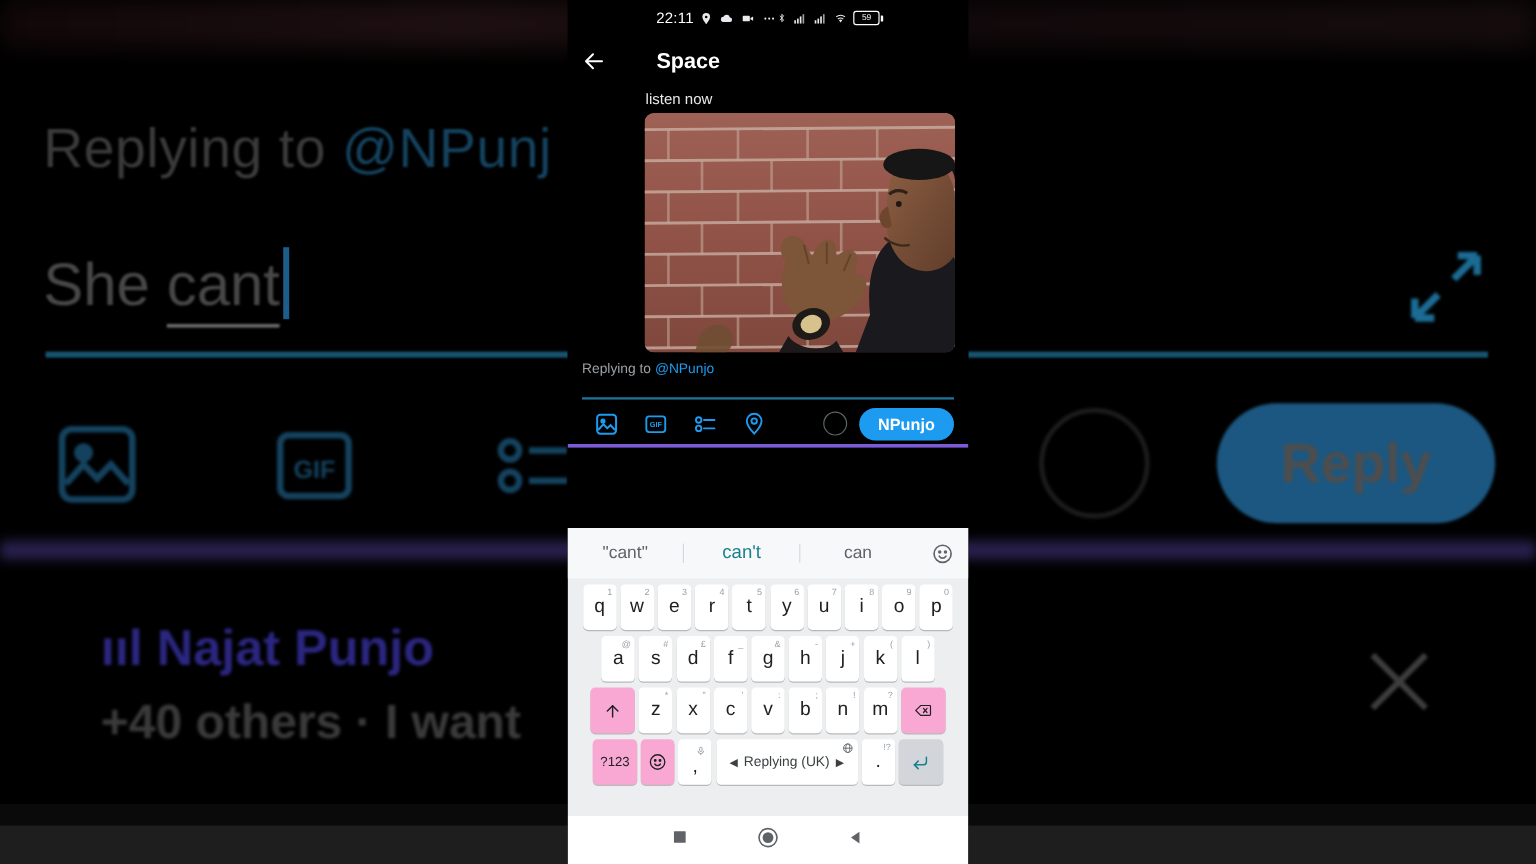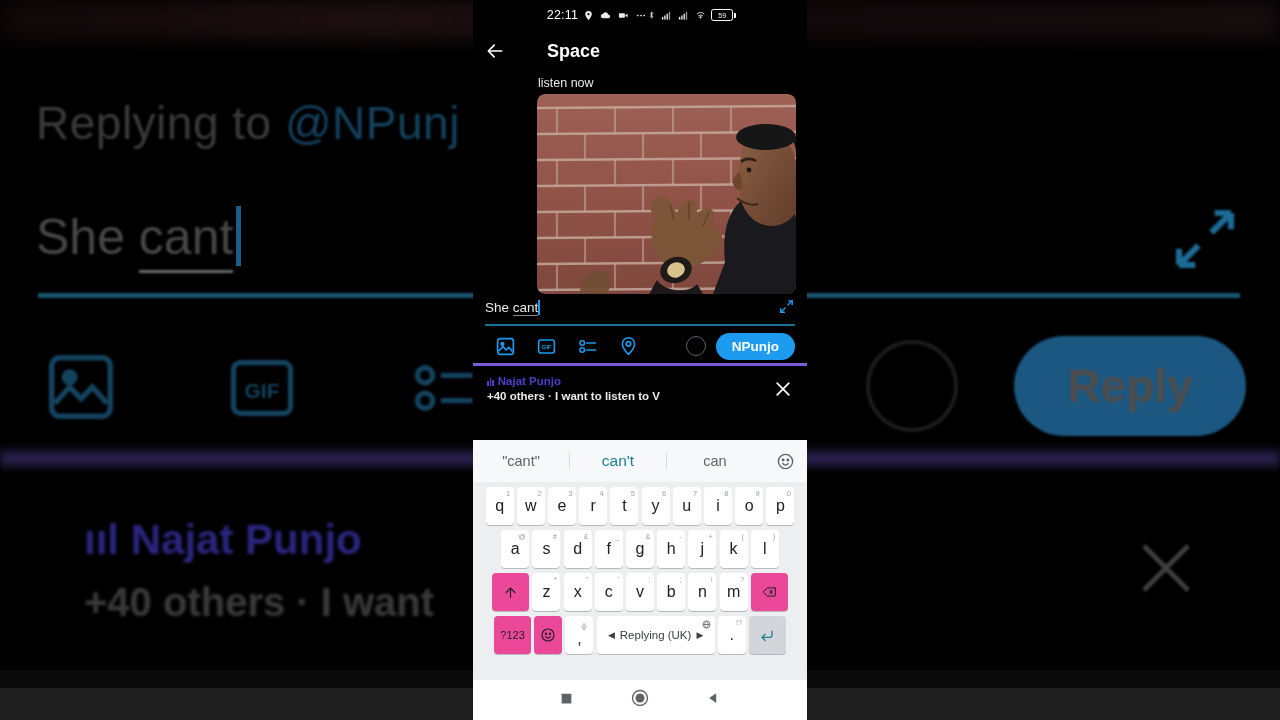"Replying to @NPunjo" div.reply-to { html: none -> <div><span>Replying to </span><span>@NPunjo</span></div> }
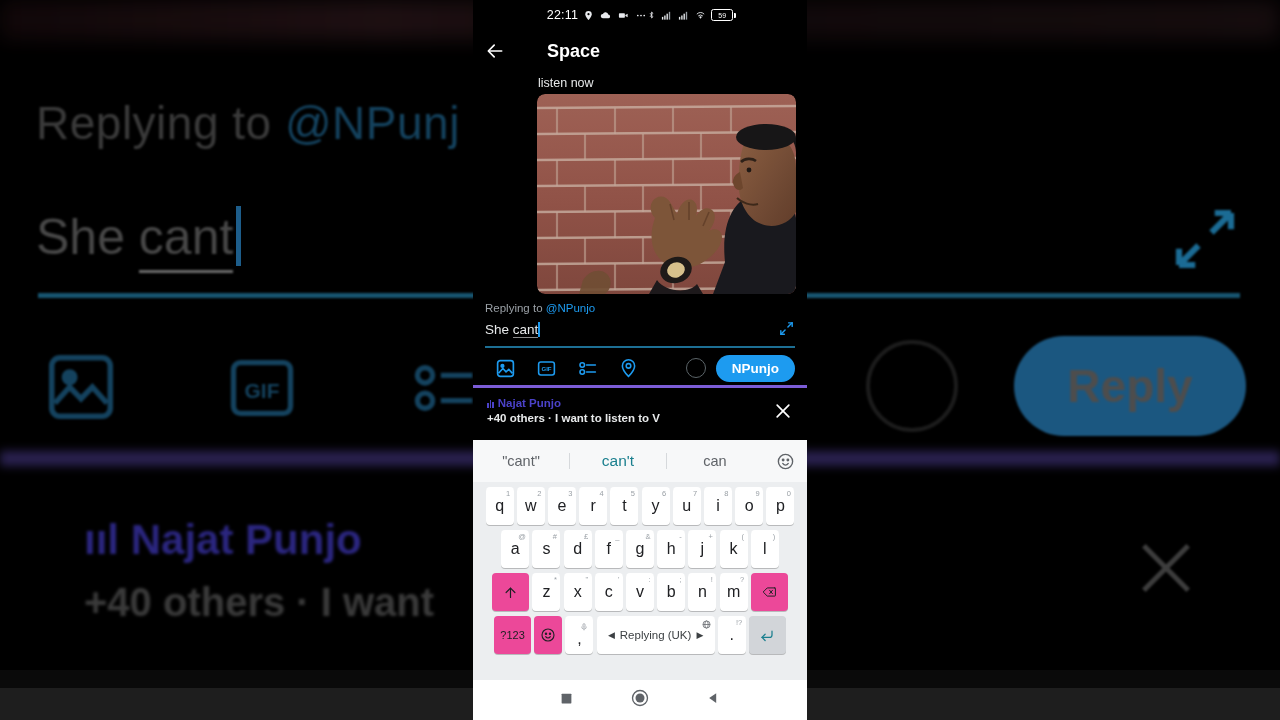"She cant" div.ctext-row { html: <div> <div><span>She </span><span>cant</span><span></span></div> <svg> <path></path> <polyline></polyline> <path></path> <polyline></polyline> </svg> </div> -> none }
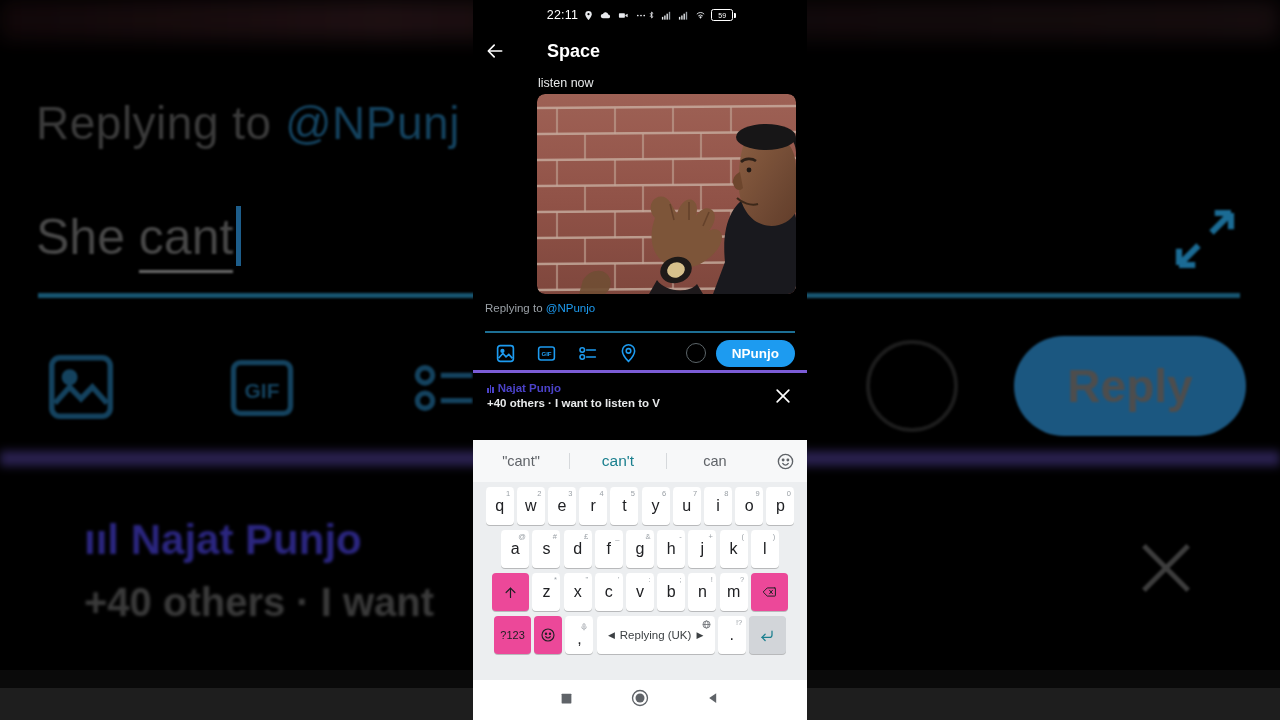"Najat Punjo" div.space-banner { html: <div> <div> <div> <span> <i></i> <i></i> <i></i> </span> <span>Najat Punjo</span> </div> <div>+40 others · I want to listen to V</div> </div> <svg> <line></line> <line></line> </svg> </div> -> none }
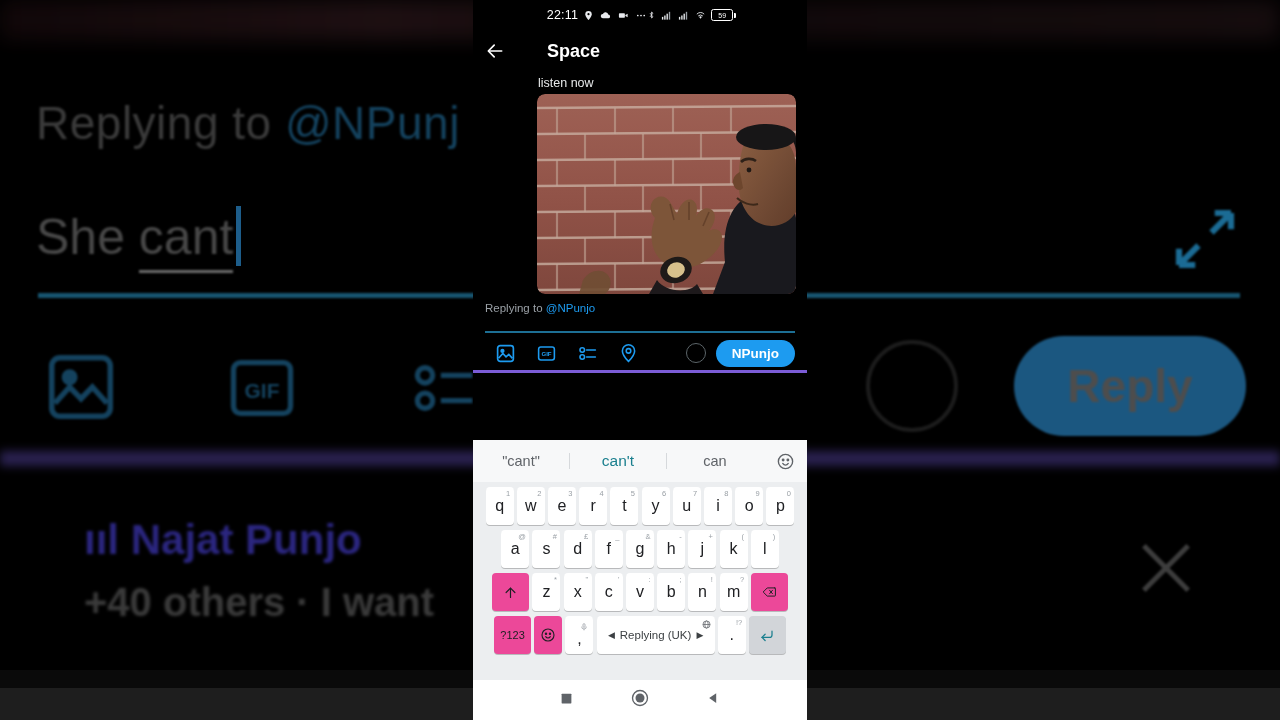"?123" .key.fn { background: #ec4899 -> #f9a8d4 }
